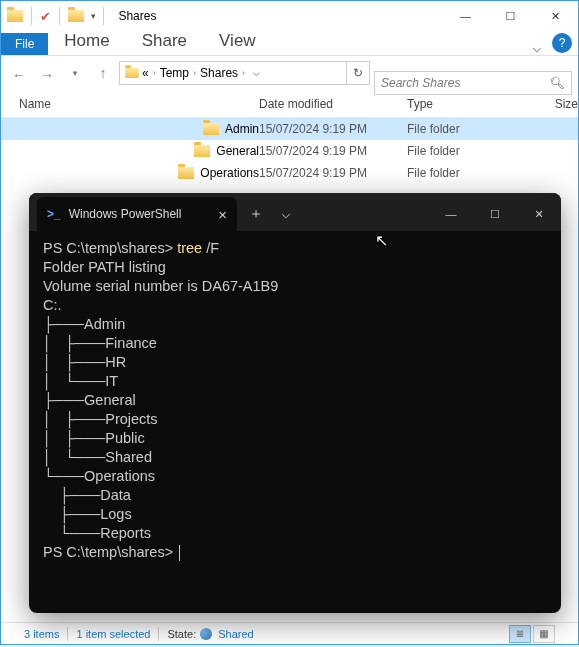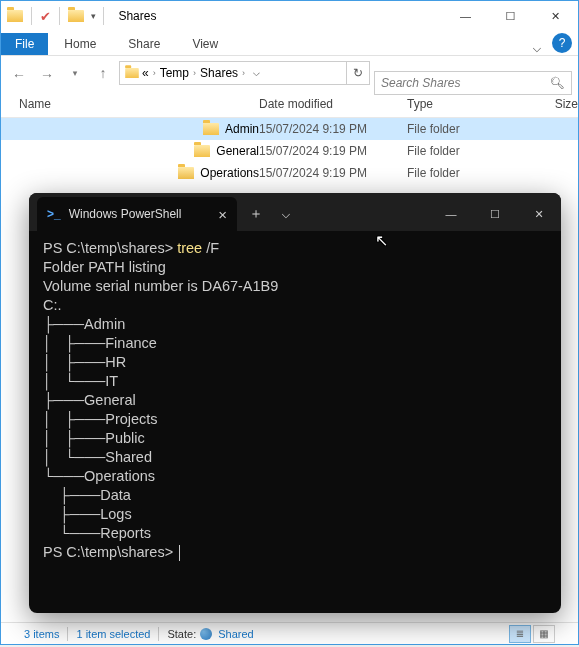"Home" .ribbon-tabs .tab { font-size: 12px -> 17px }
